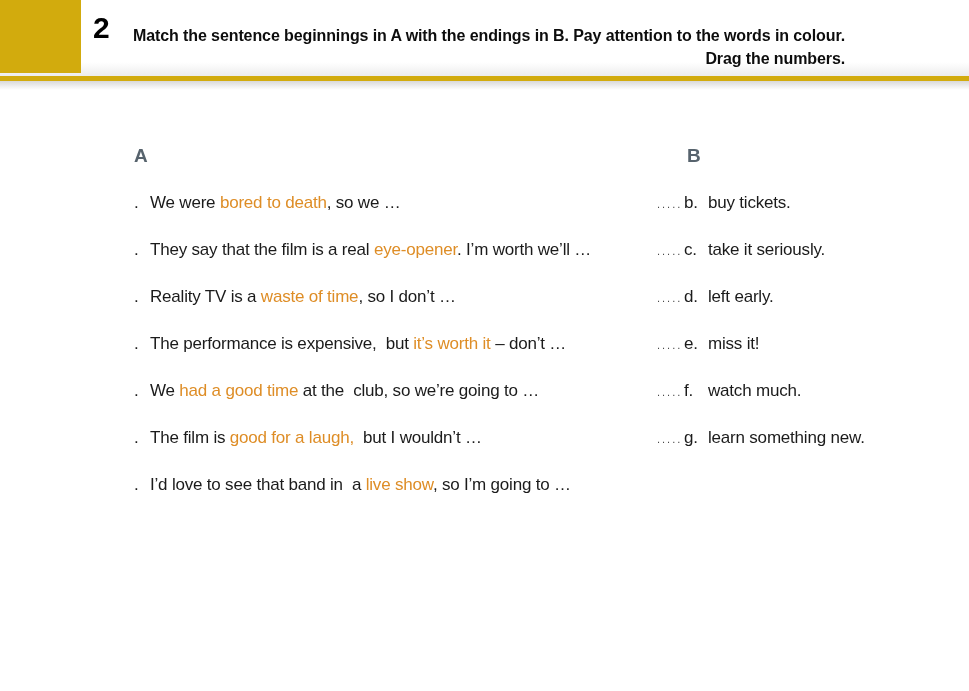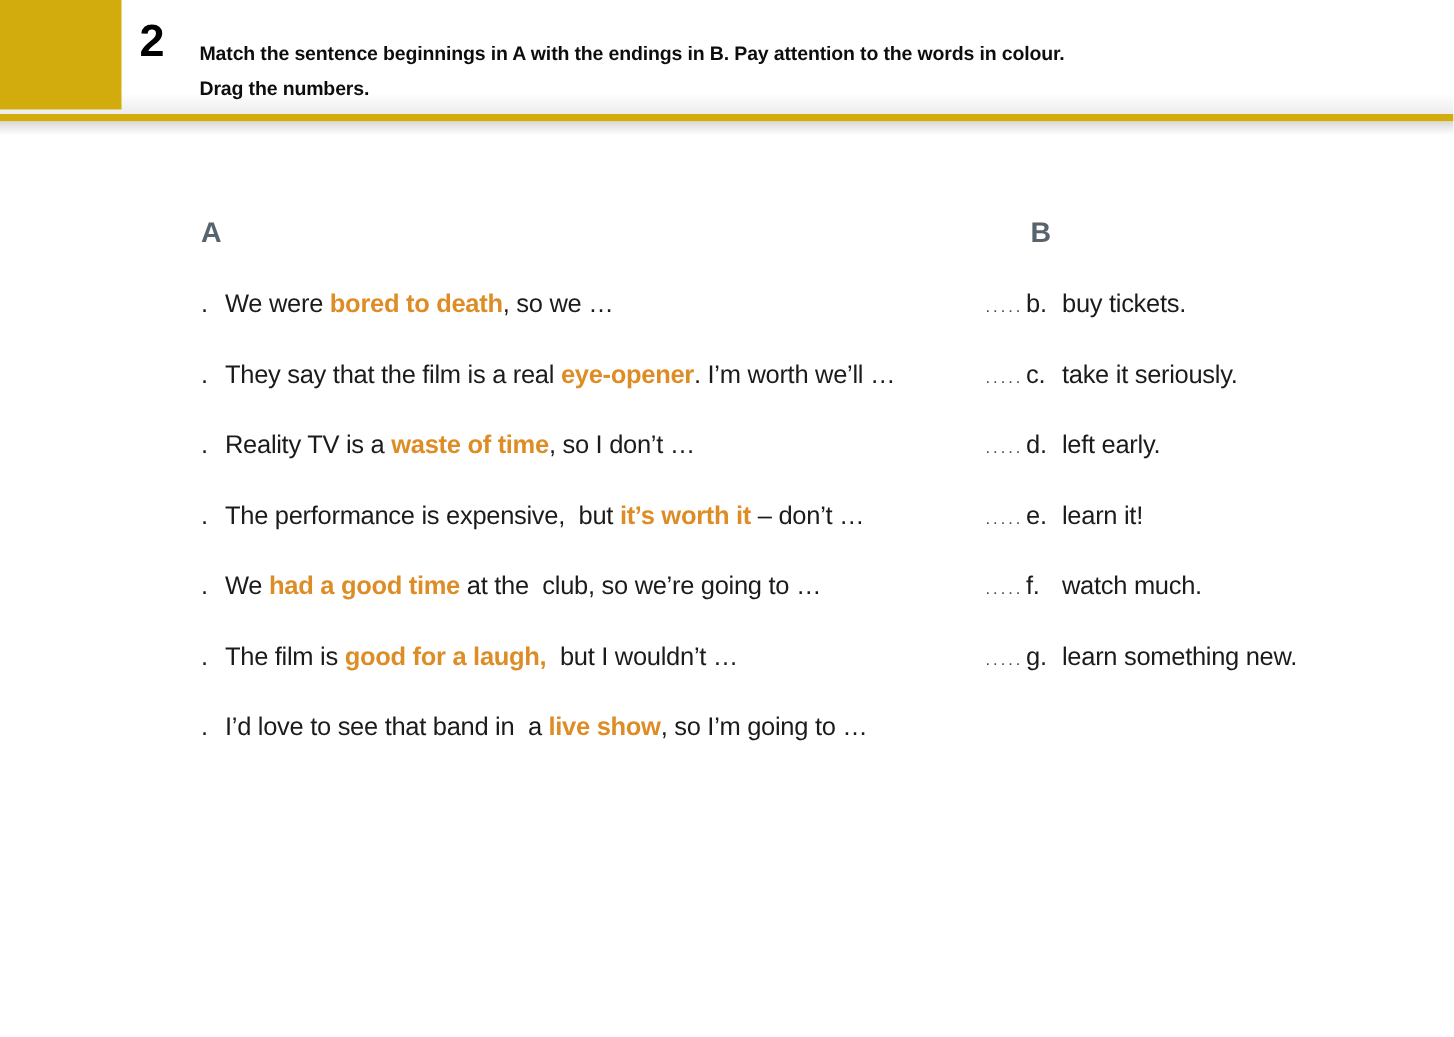"Match the sentence beginnings in" .instructions { font-size: 13px -> 16px; text-align: none -> right }
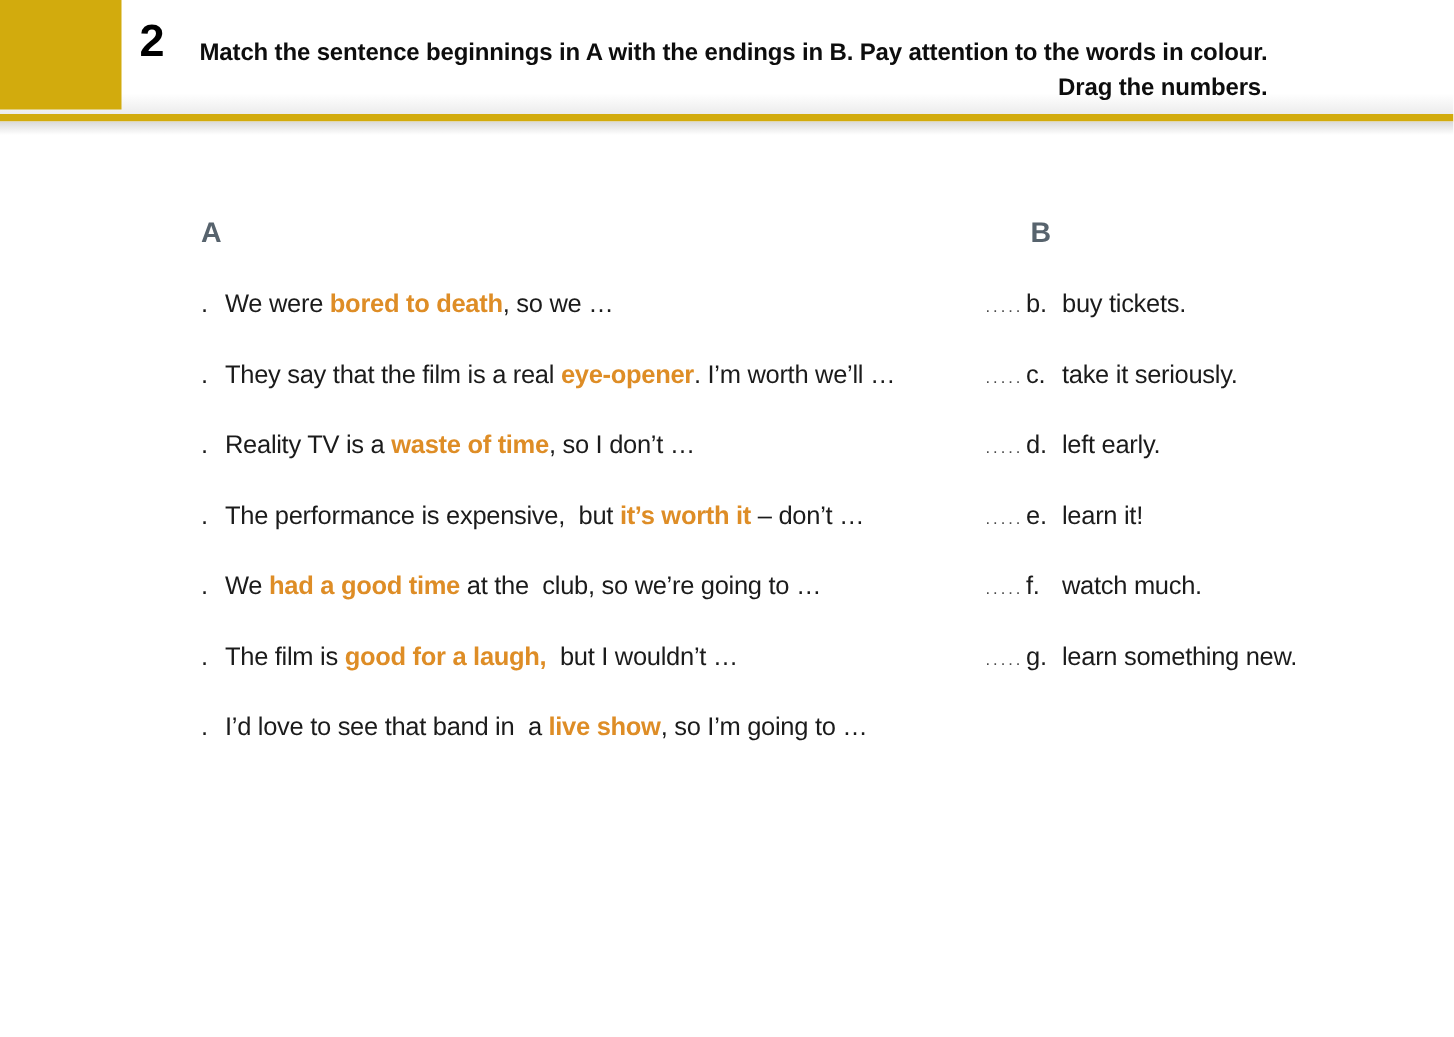"bored to death" .sentence .hl { font-weight: bold -> normal }
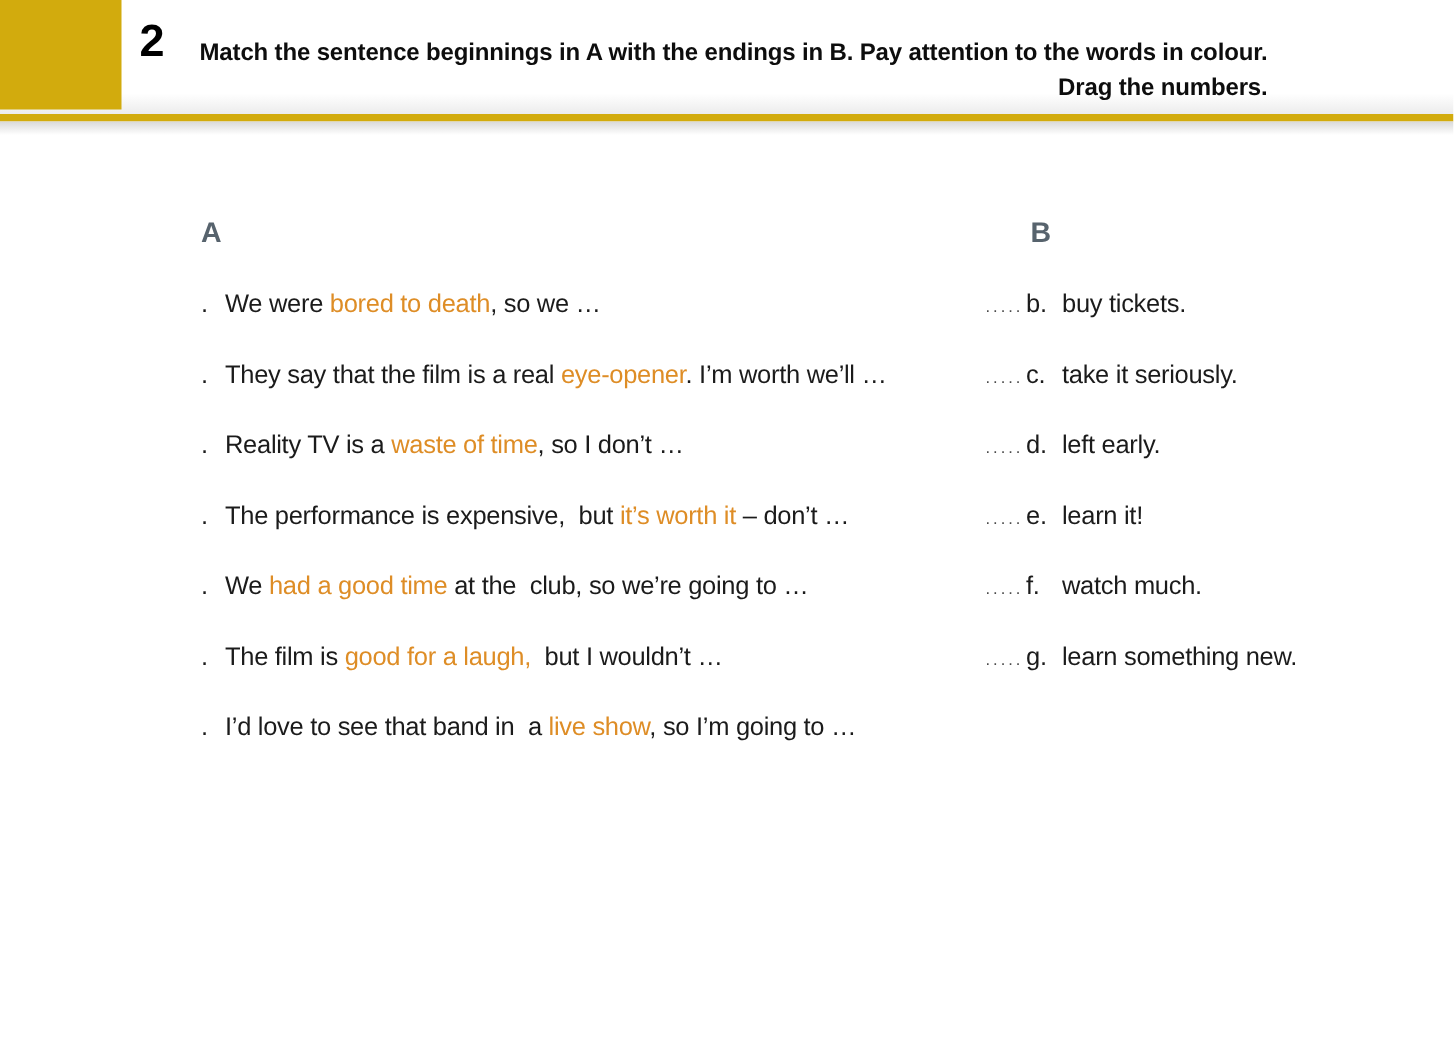"learn it!" span { text: learn -> miss }
